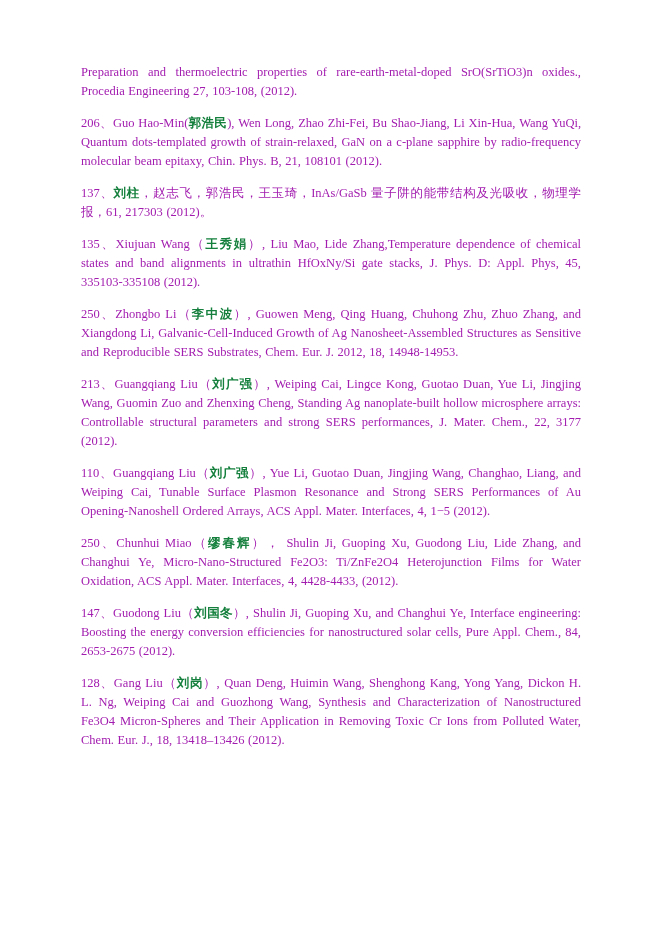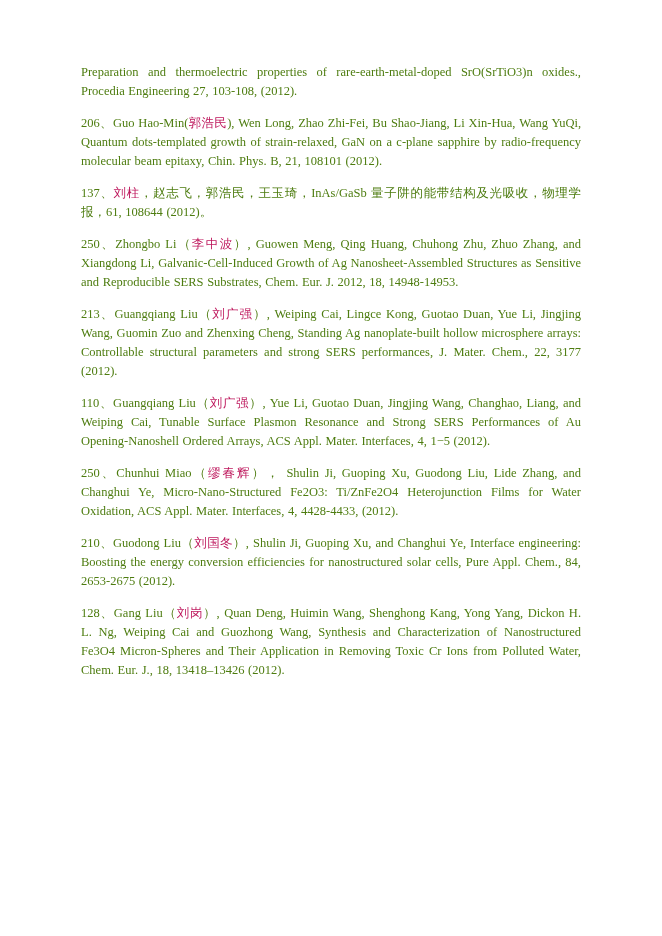"Preparation and thermoelectric" p.entry span.seg-black { color: #4d7c0f -> #a21caf }
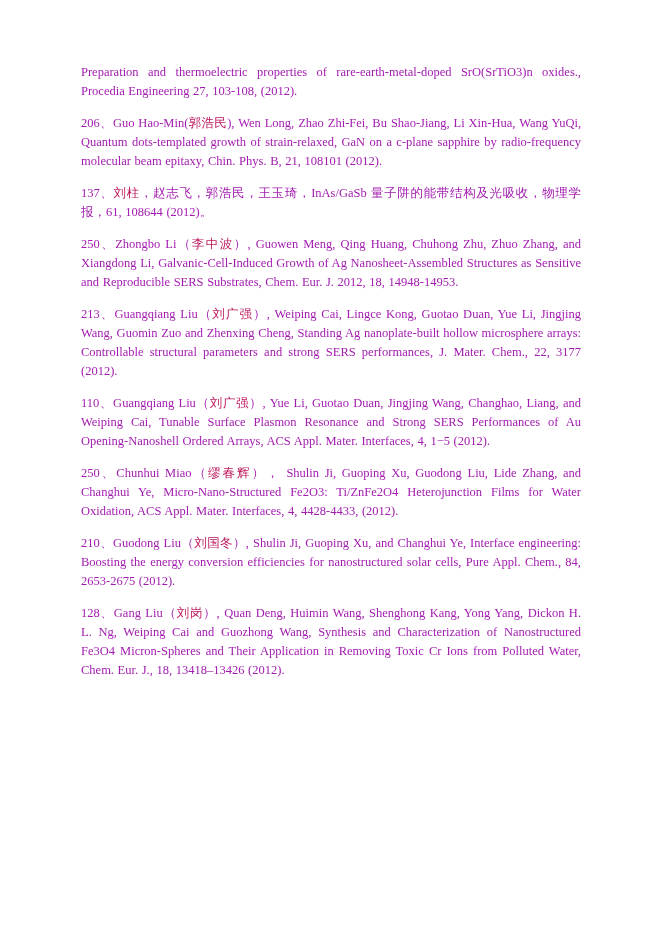"郭浩民" p.entry span.seg-red { color: #be185d -> #15803d; font-weight: none -> bold }
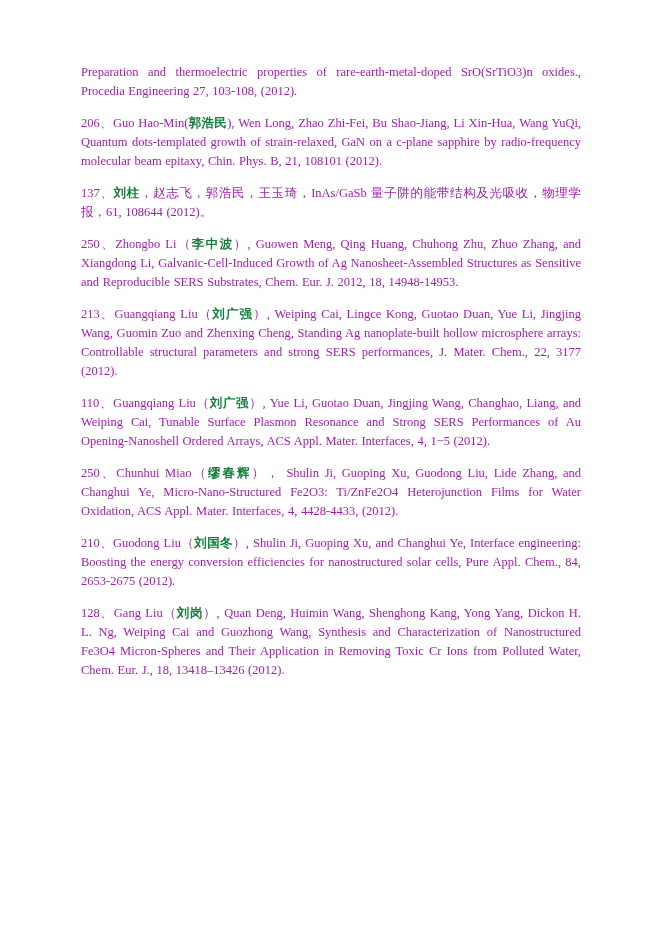"，赵志飞，郭浩民，王玉琦，InAs/GaSb" span.seg-black { text: 108644 -> 217303 }
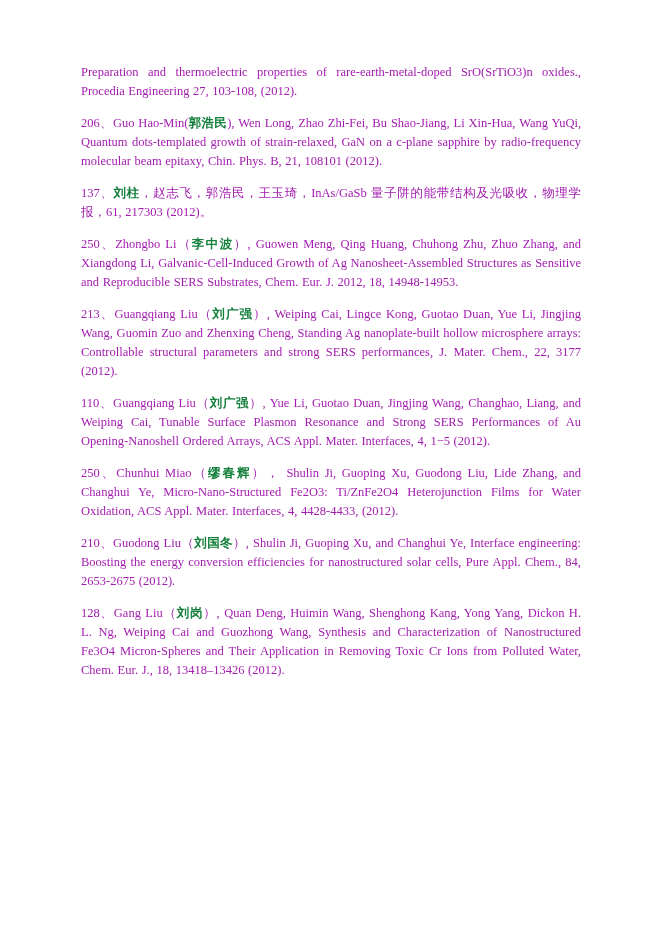"135、Xiujuan Wang（王秀娟）, Liu Mao, Lide" p.entry { html: none -> <p><span>135、Xiujuan Wang（</span><span>王秀娟</span><span>）, Liu Mao, Lide Zhang,Temperature dependence of chemical states and band alignments in ultrathin HfOxNy/Si gate stacks, J. Phys. D: Appl. Phys, 45, 335103-335108 (2012).</span></p> }
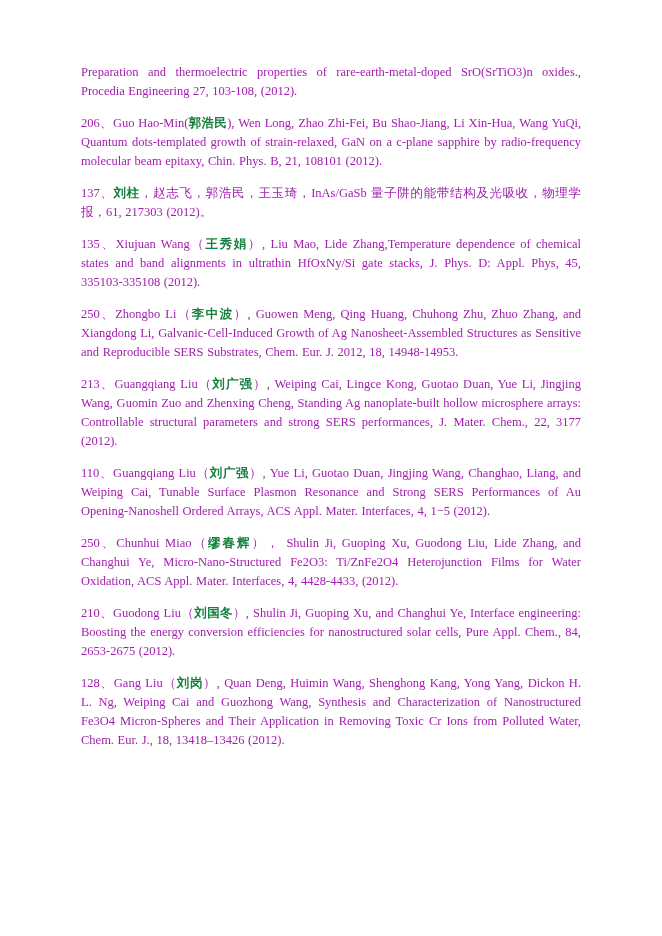"210、Guodong Liu（" span.seg-black { text: 210 -> 147 }
